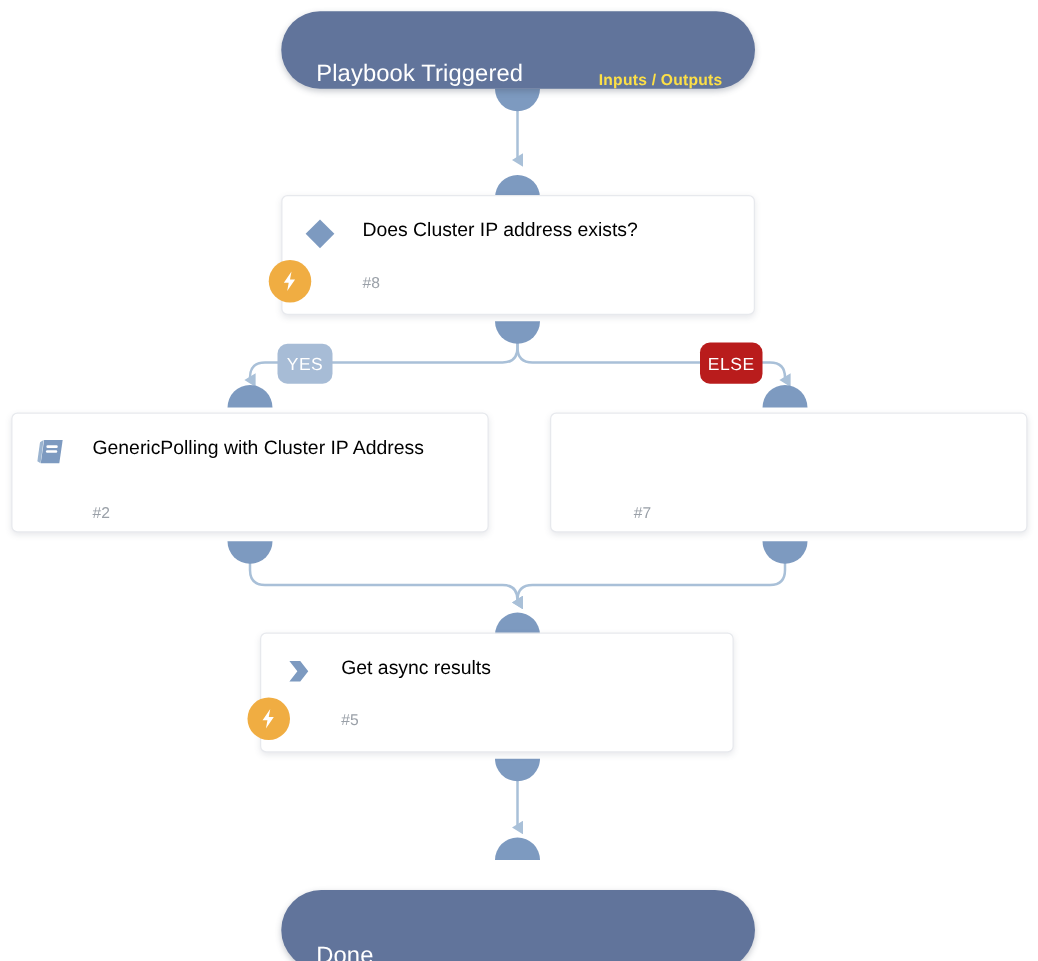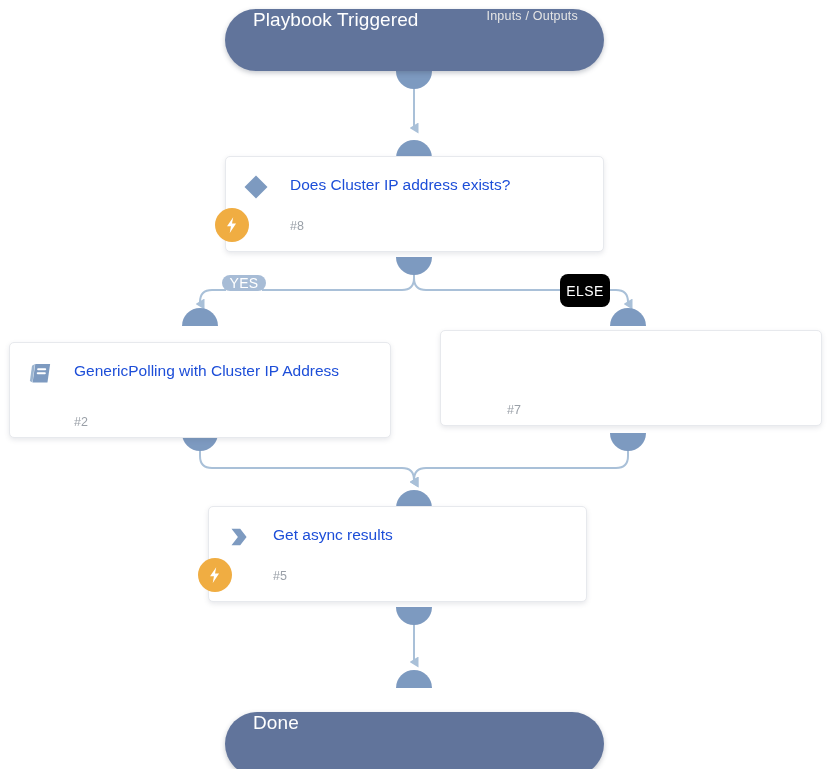"Playbook Triggered" .pill { align-items: flex-start -> flex-end }
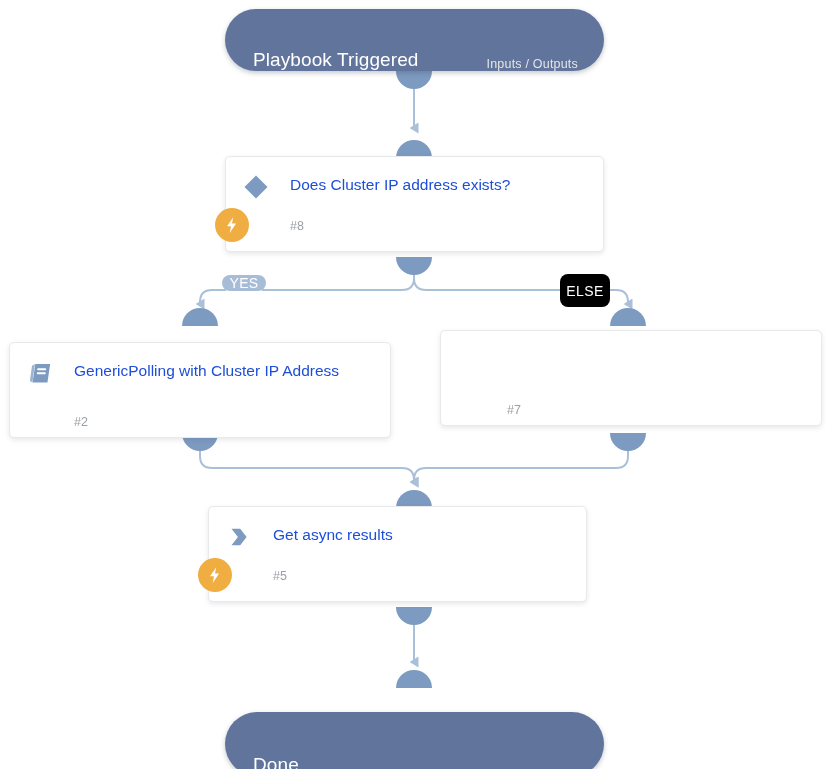"Inputs / Outputs" .pill-sub { color: #e5e5e5 -> #fde047; font-weight: 400 -> 700 }
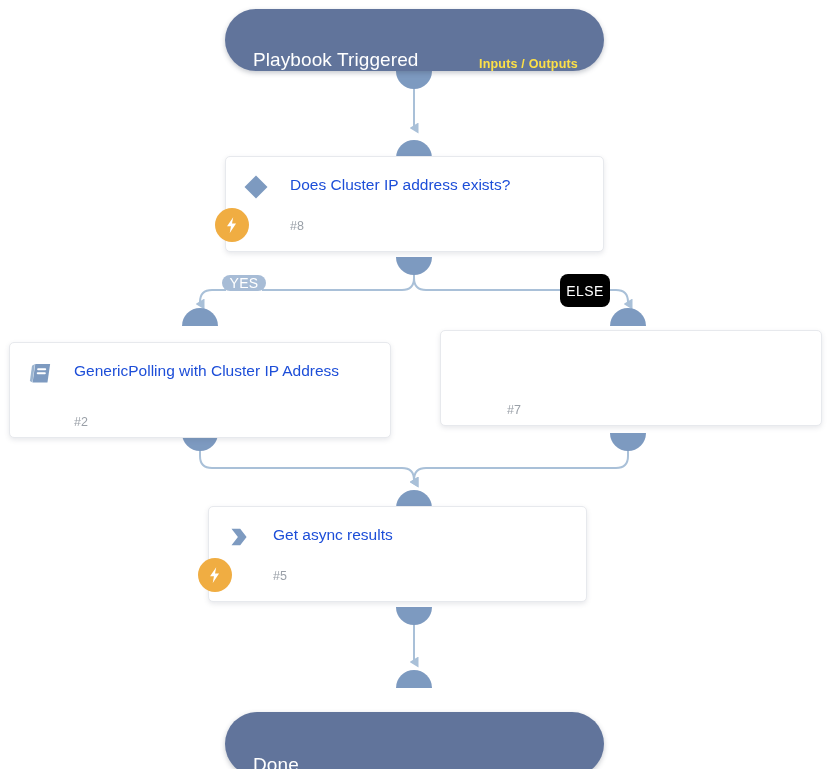"Does Cluster IP address exists?" .card-title { color: #1d4ed8 -> #000000 }
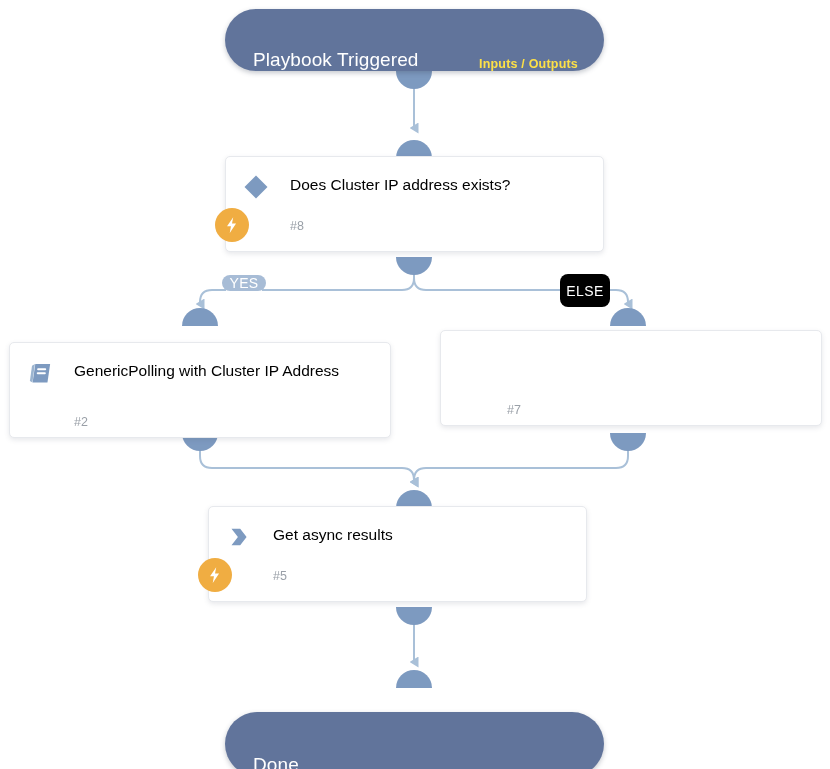"YES" div.branch-label { height: 16px -> 32px }
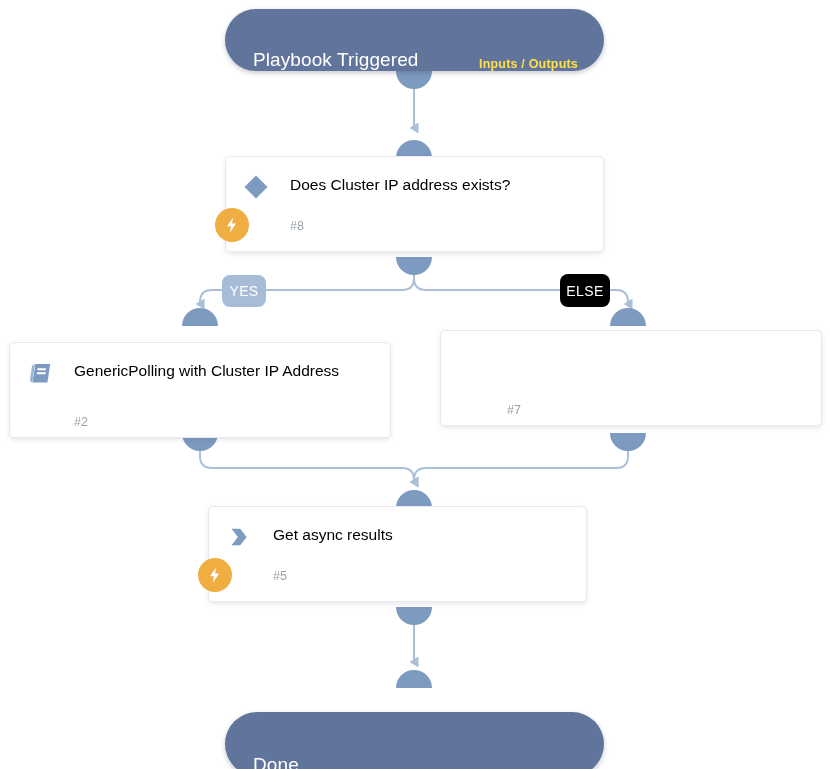"ELSE" .branch-else { background: #000000 -> #b91c1c }
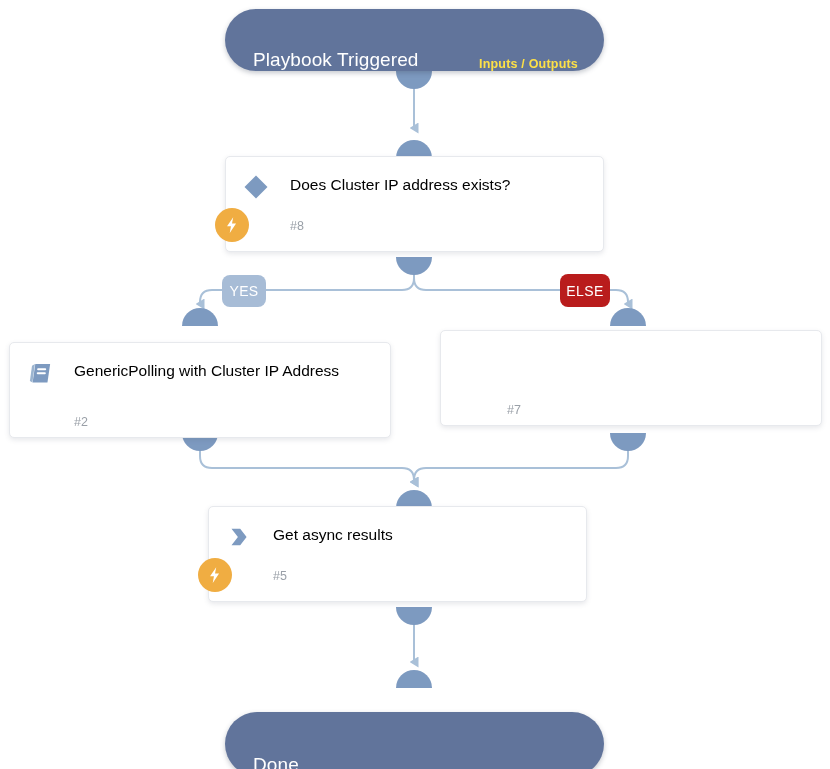"GenericPolling with Cluster IP Address" div.node { top: 342px -> 330px }
